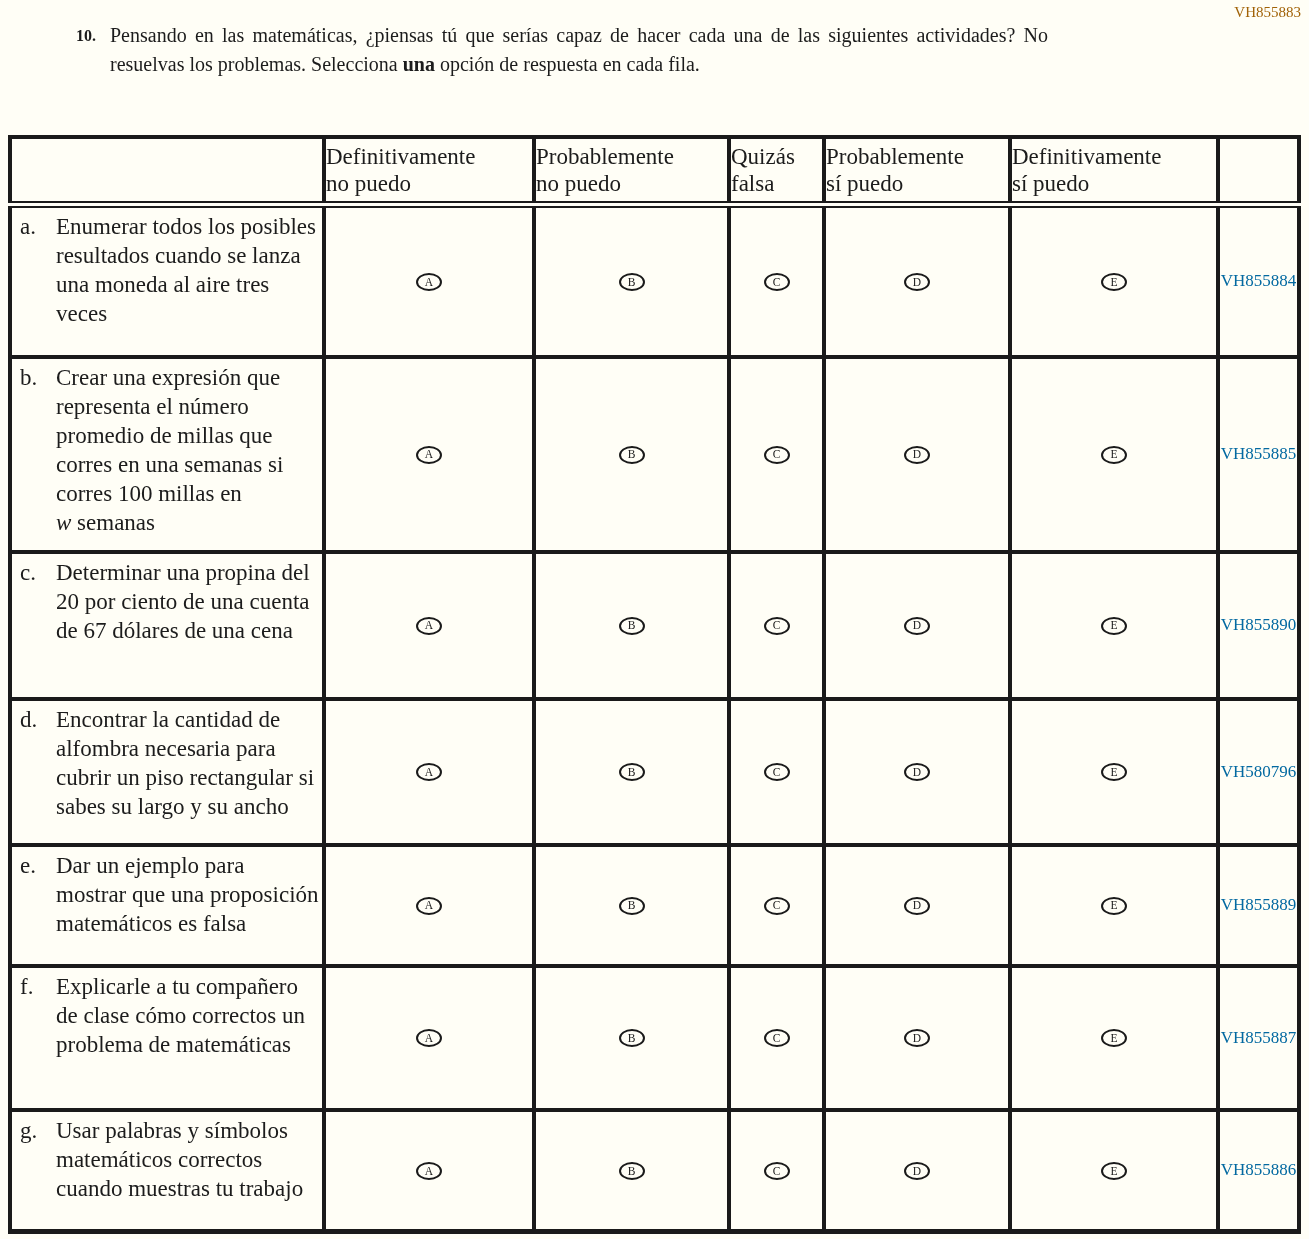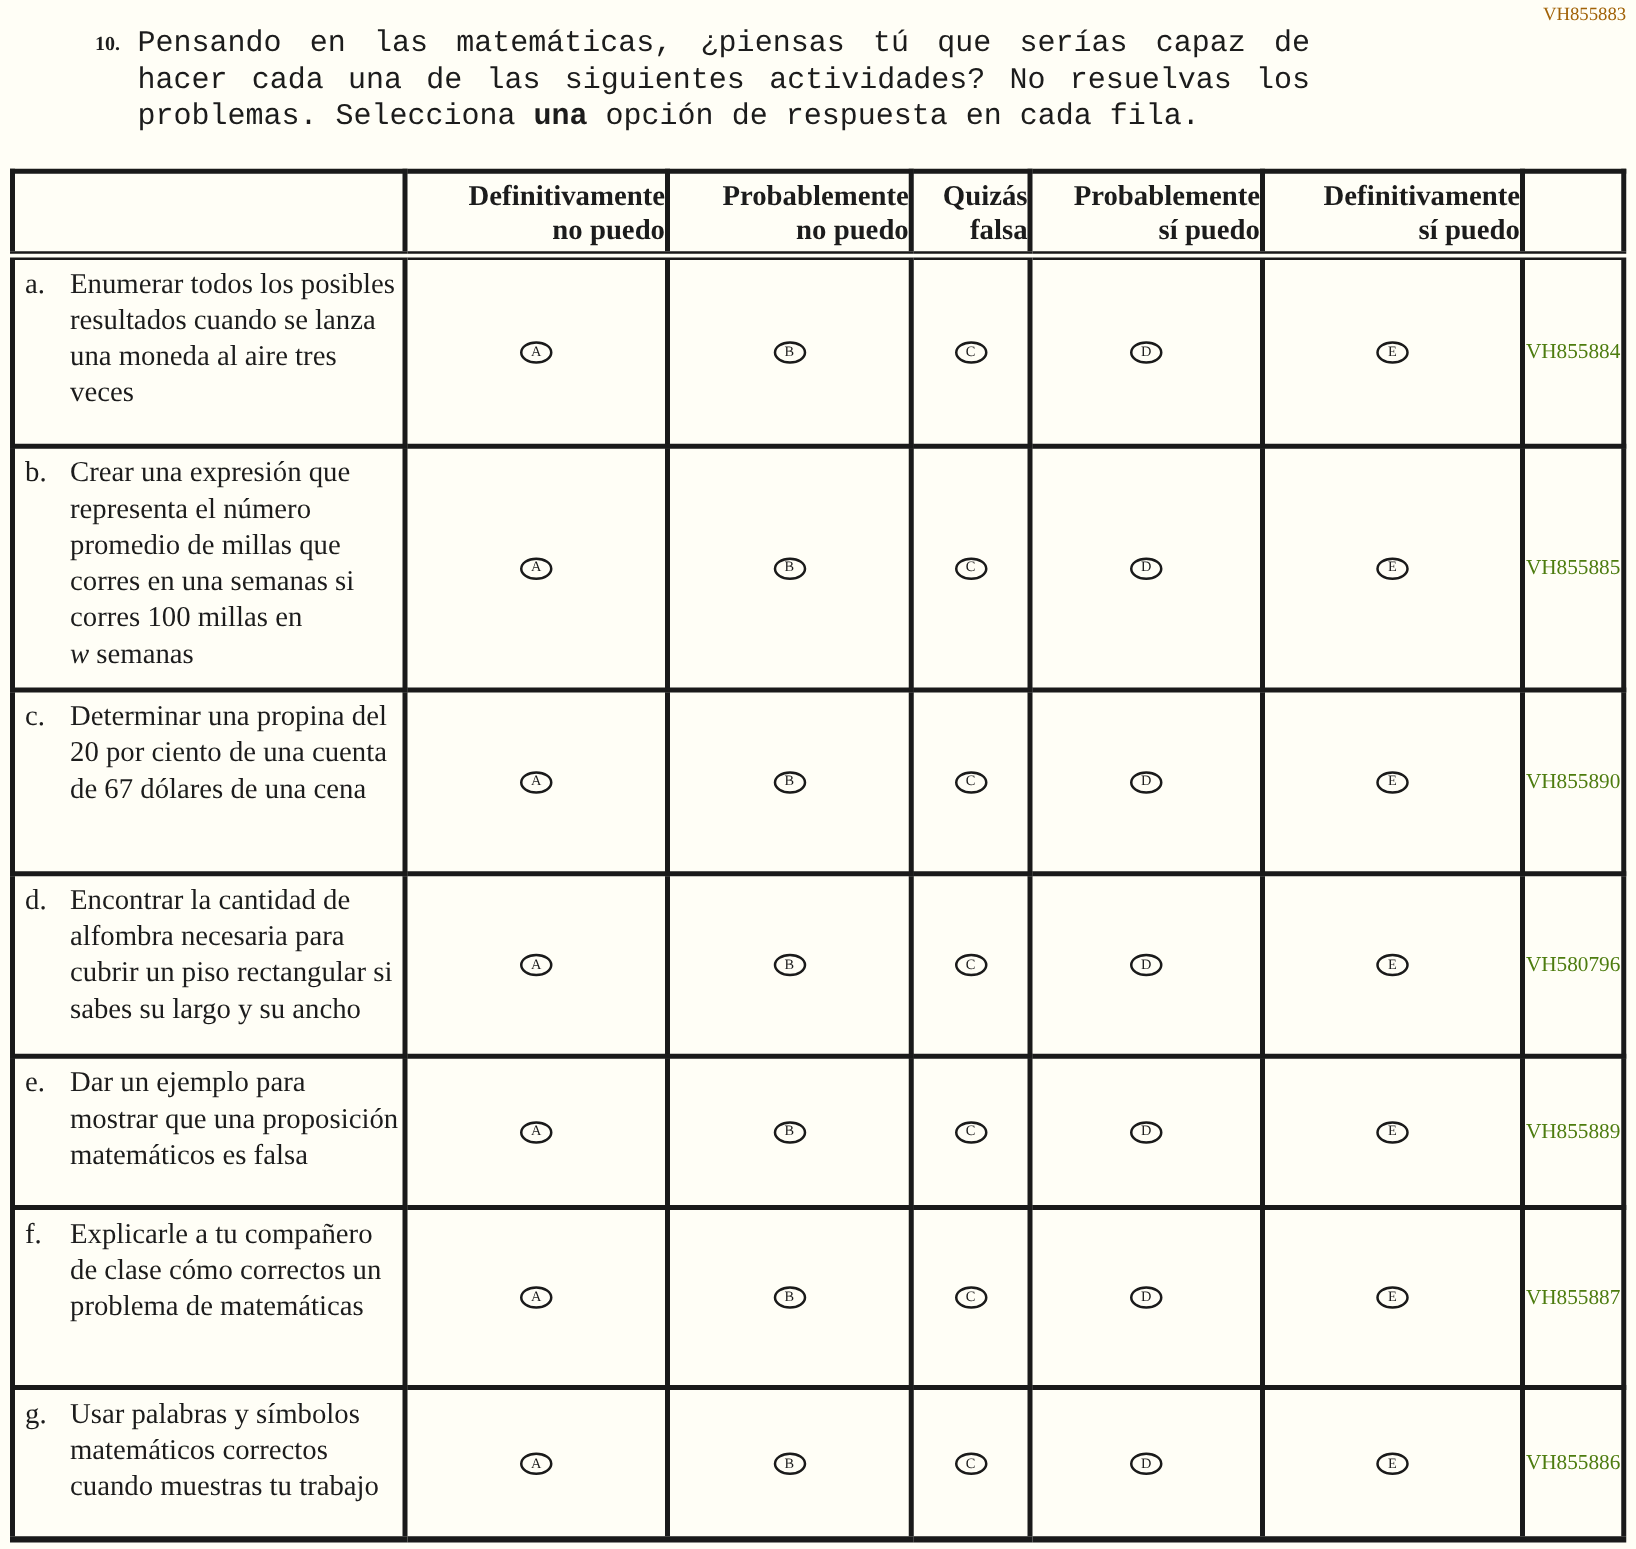"Pensando en las matemáticas, ¿piensas" .q-text { font-family: Liberation Mono, monospace -> none; font-size: 24px -> 20px }
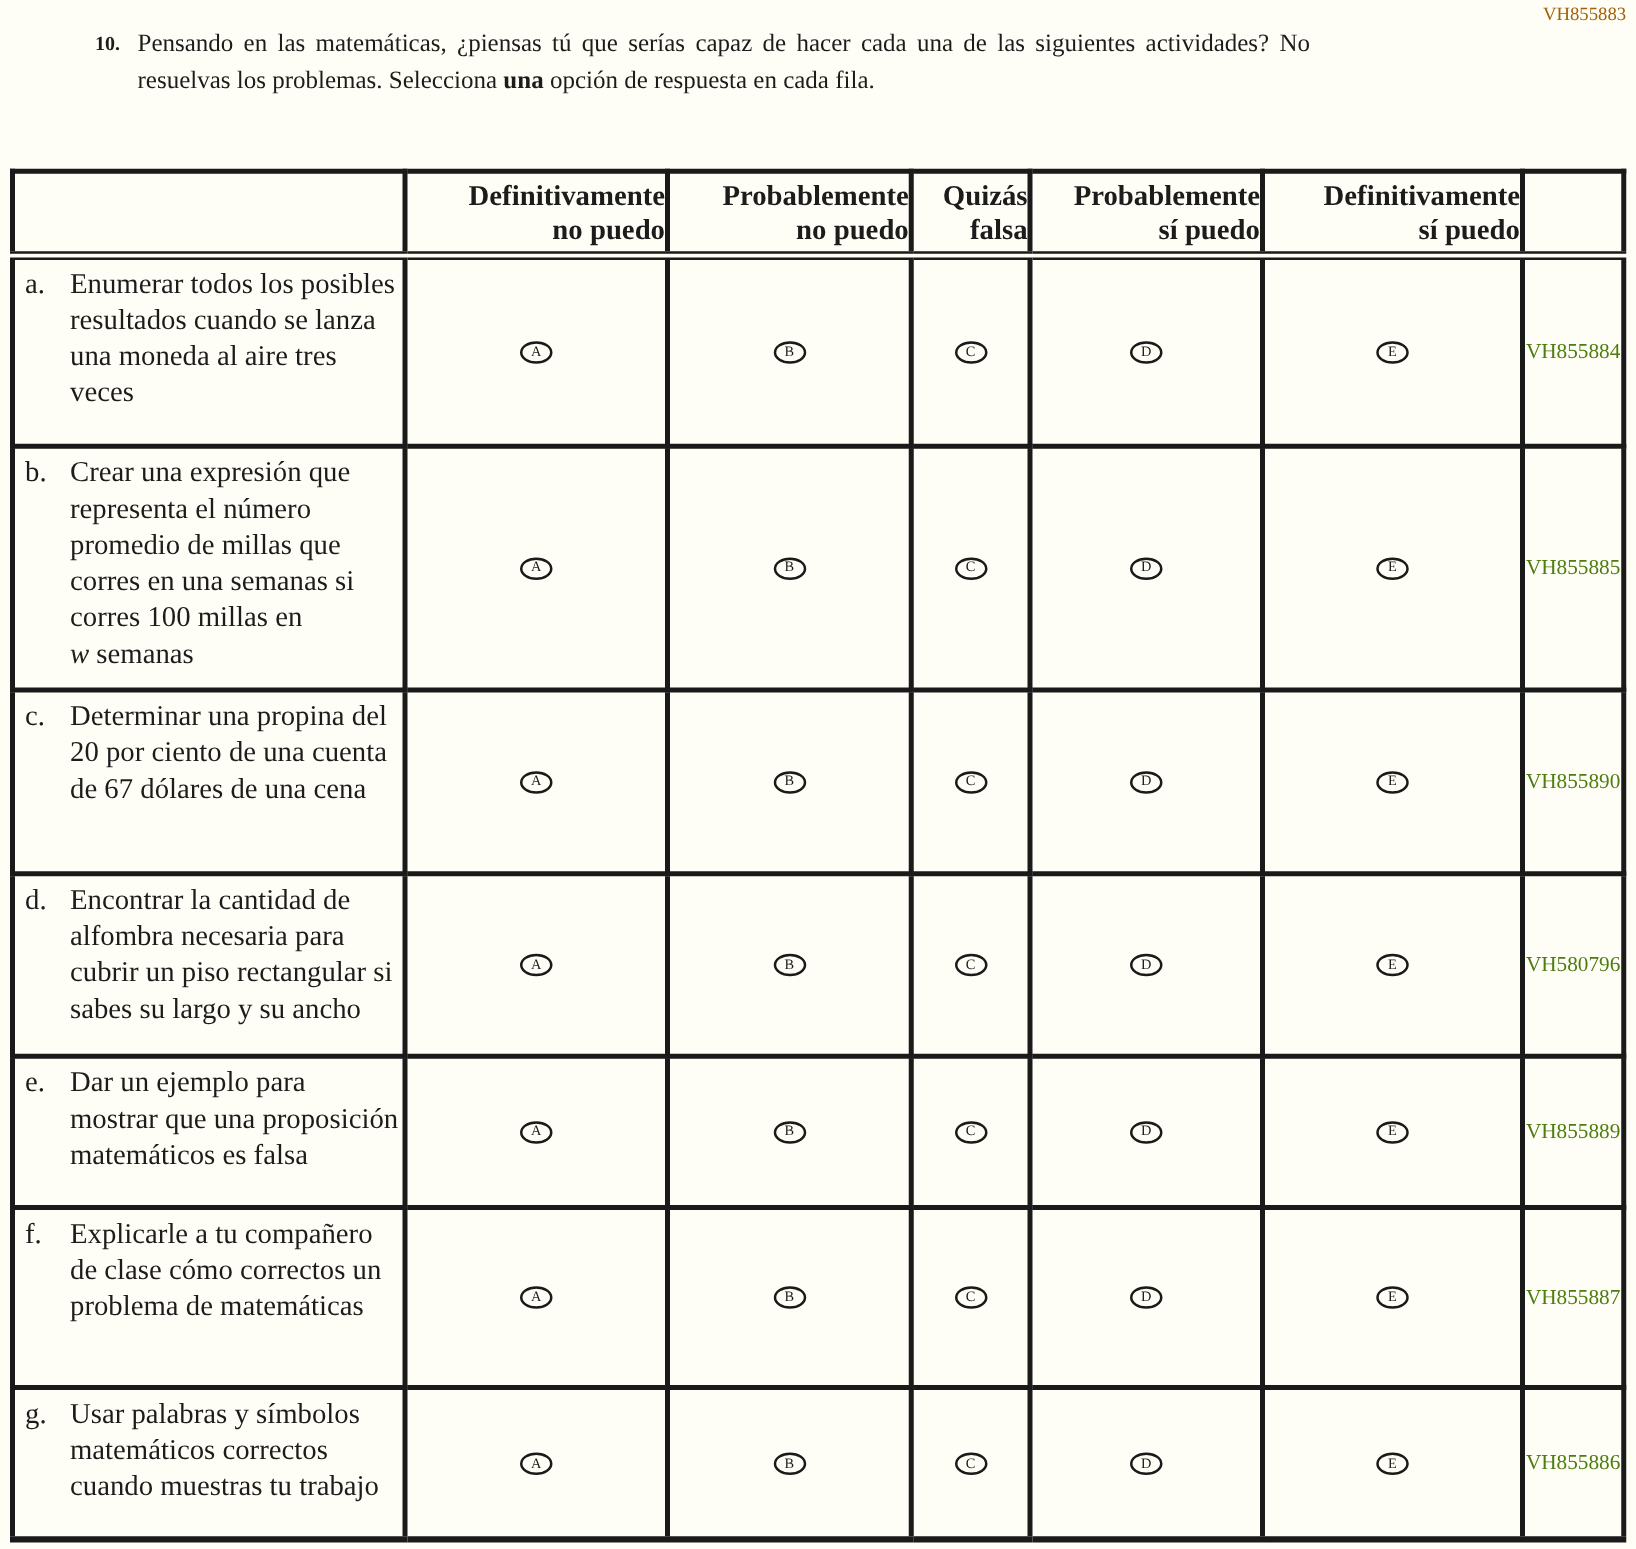"Definitivamente" thead th { font-weight: bold -> normal; text-align: right -> left }
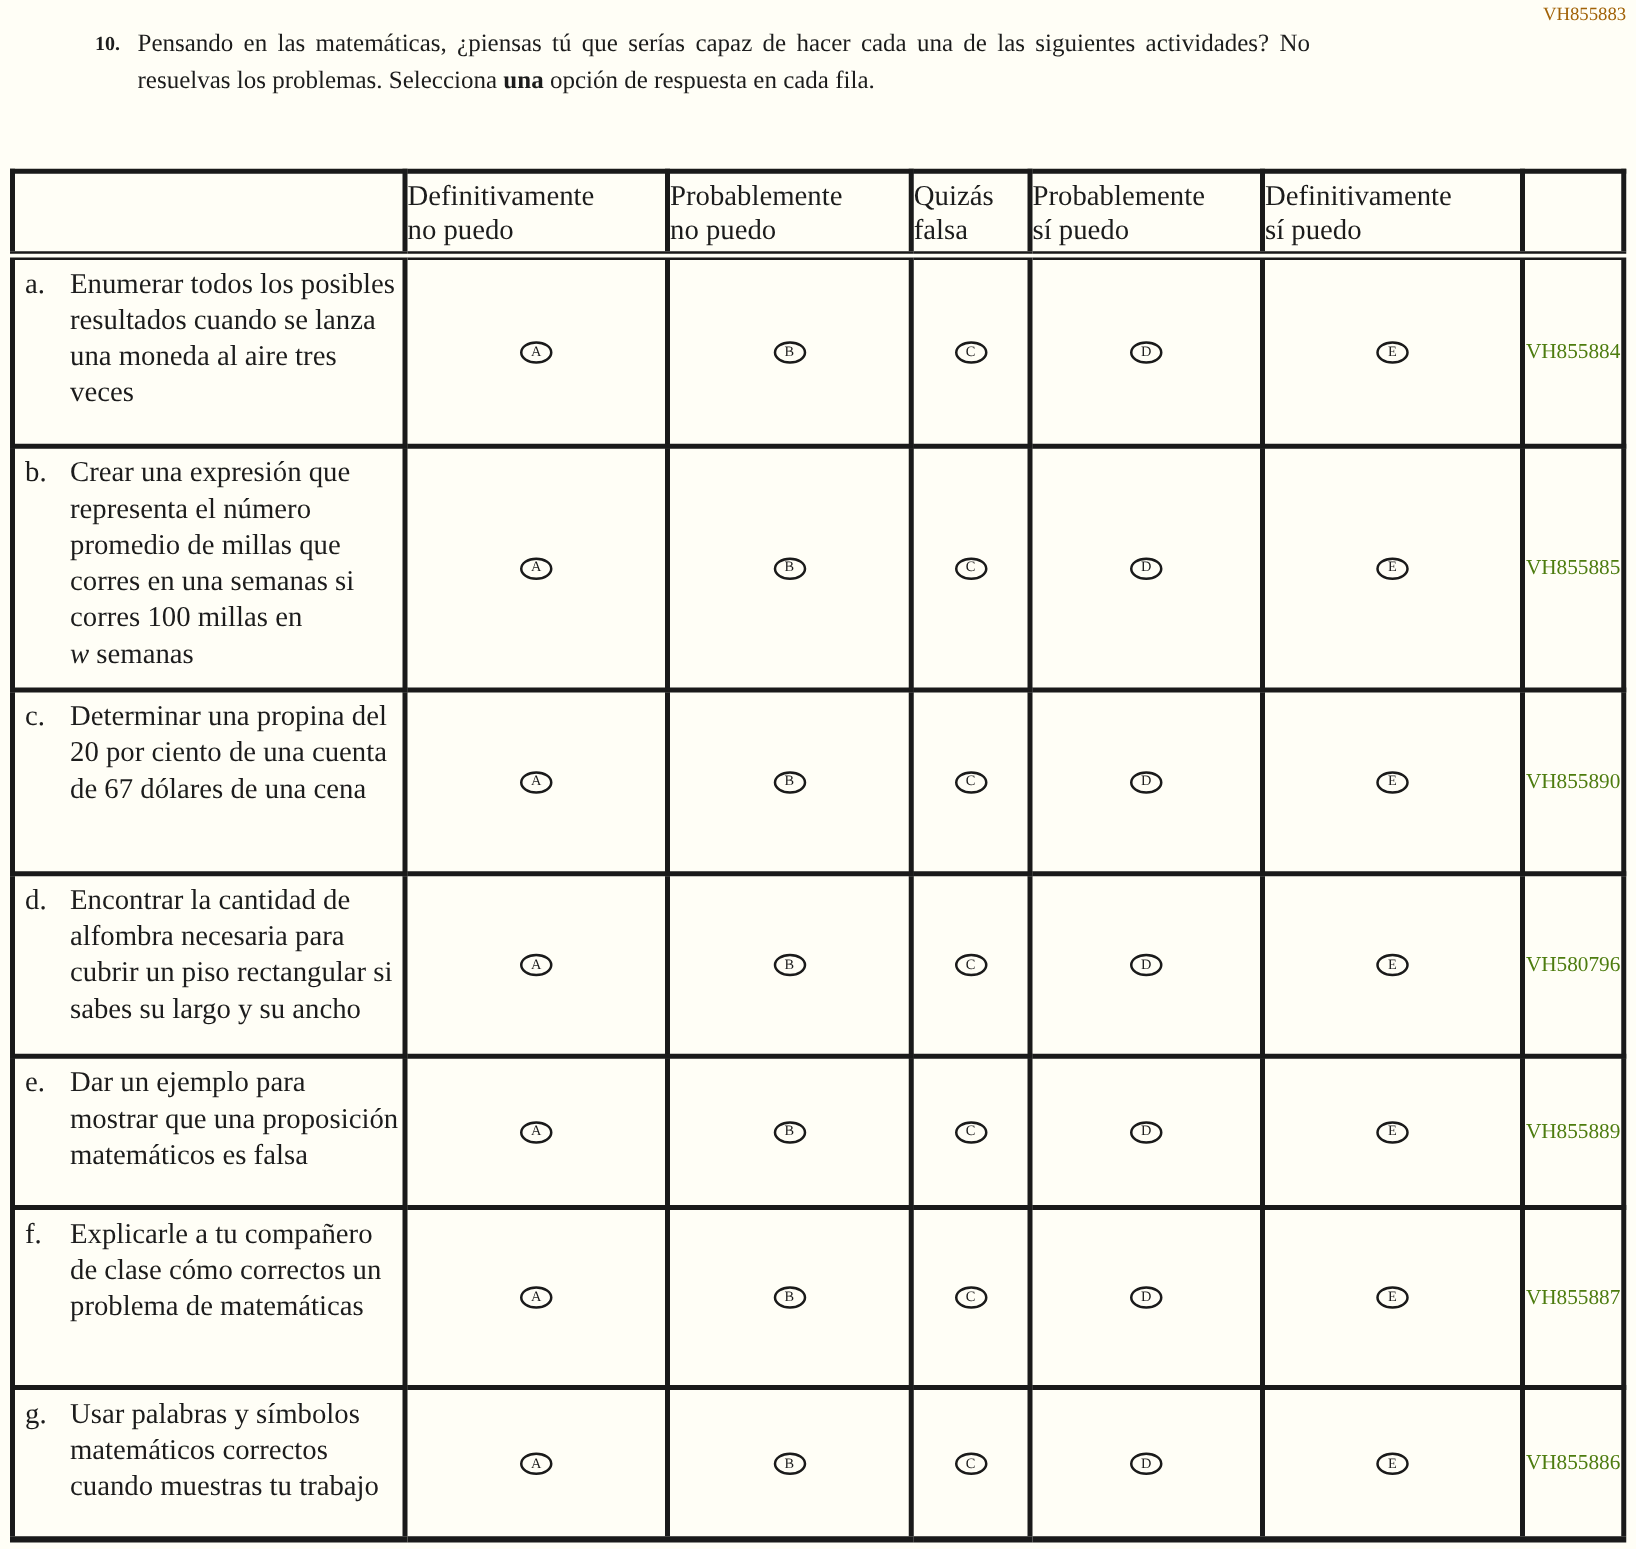"VH855884" td.code { color: #4d7c0f -> #0369a1 }
